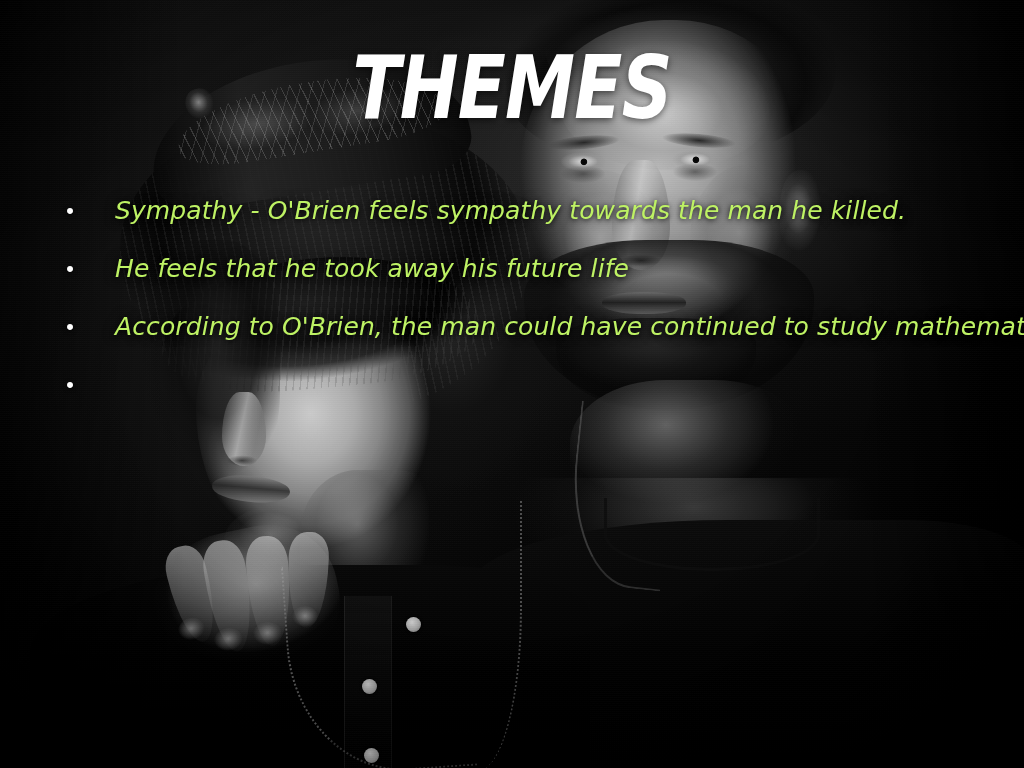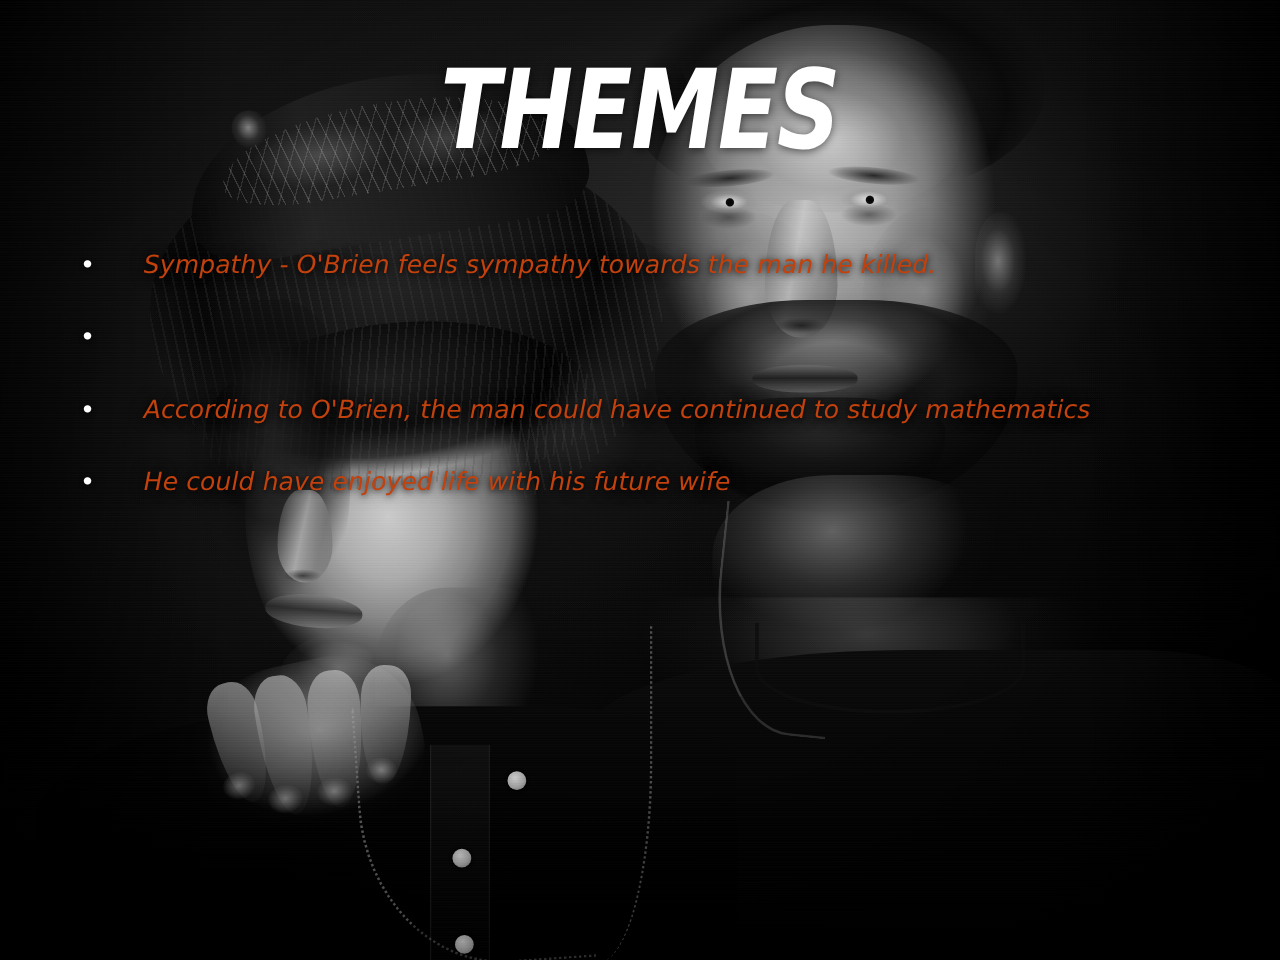"Sympathy - O'Brien feels sympathy" .bullet-text { color: #c2410c -> #bef264; font-size: 20px -> 25px }
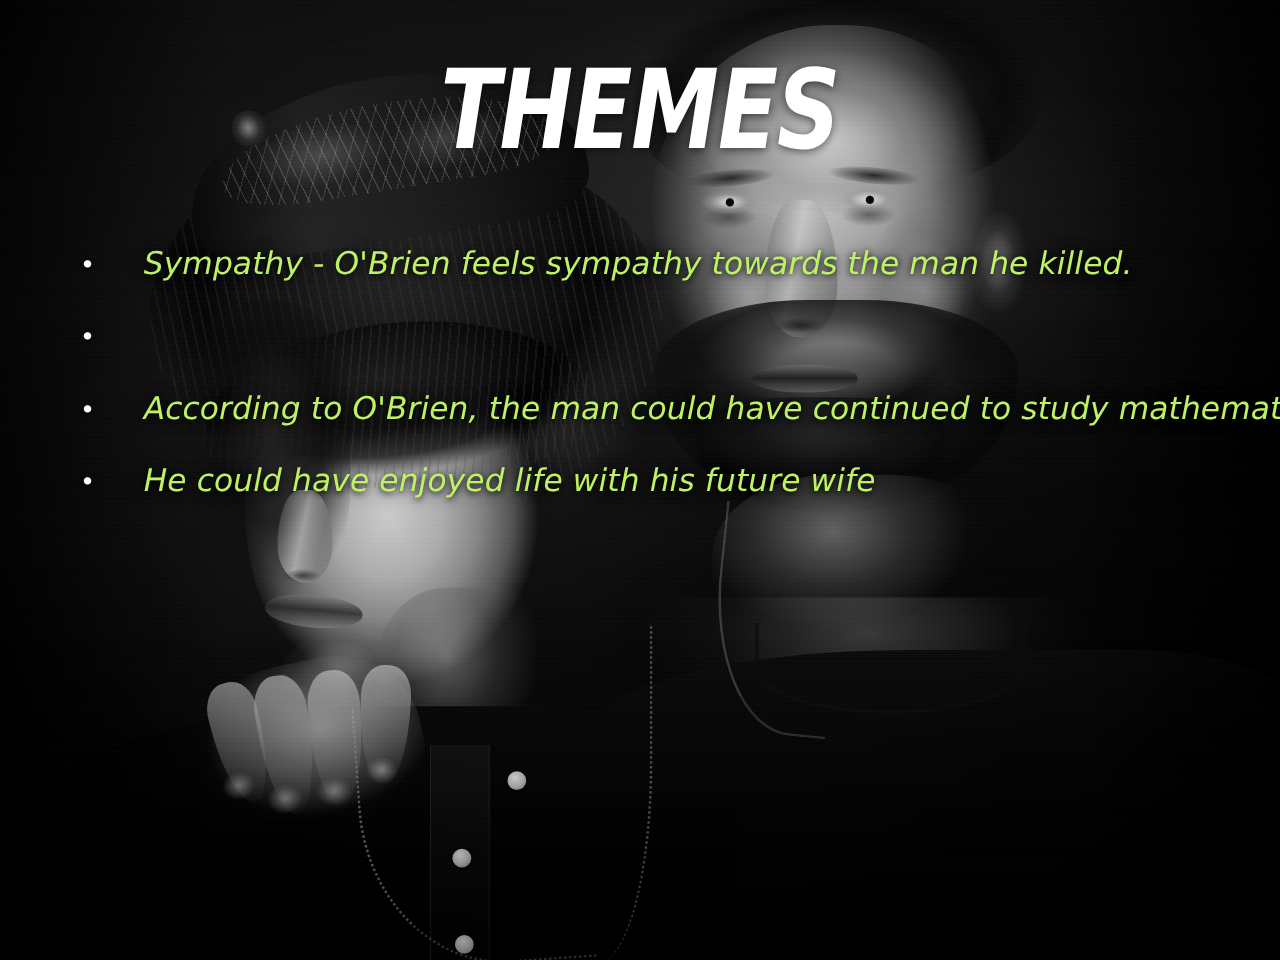"He feels that he took" span.bullet-text { html: none -> <span>He feels that he took away his future life</span> }
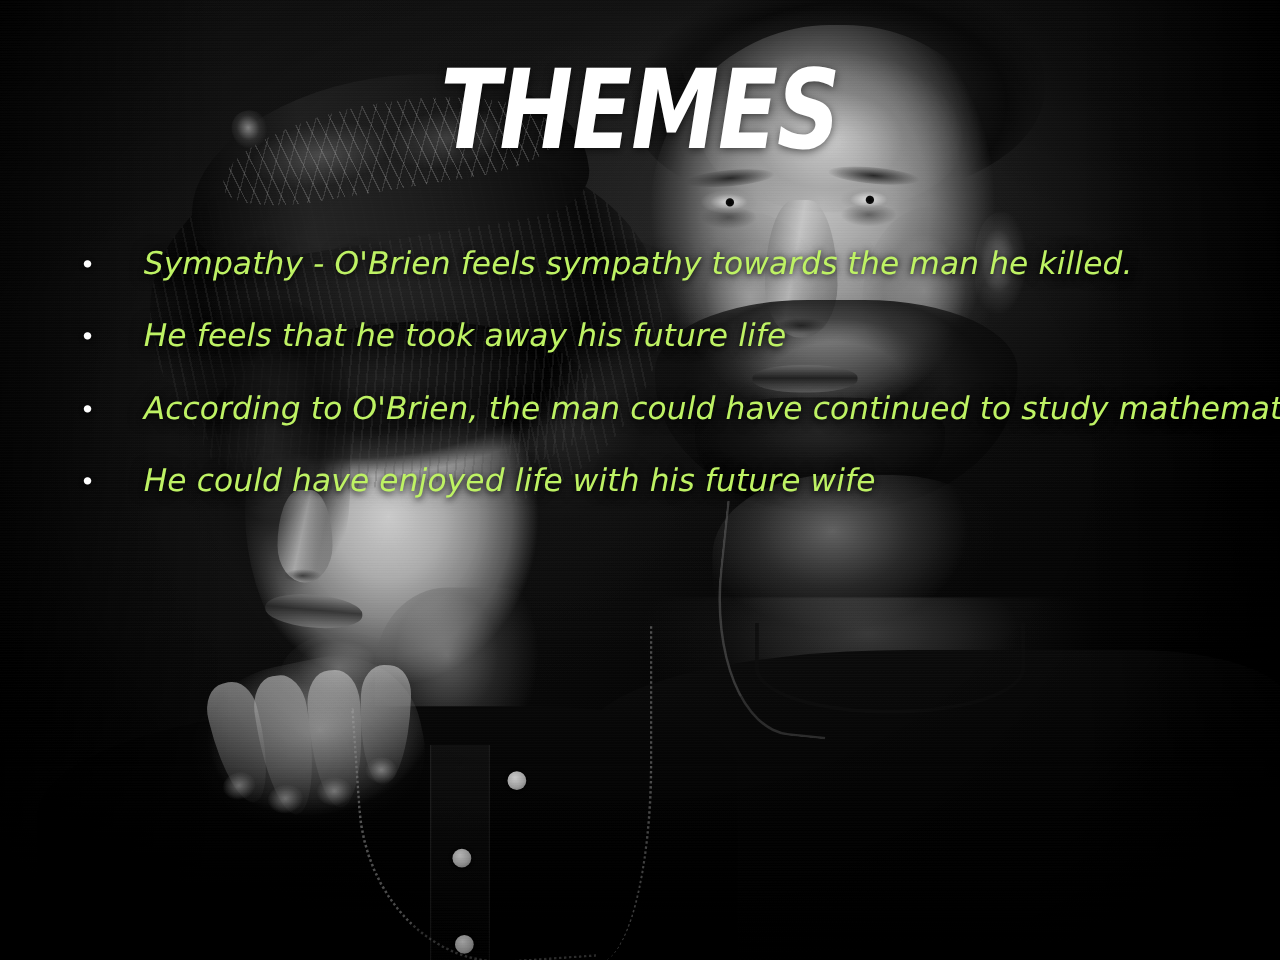"He could have enjoyed life" span.bullet-text { html: <span>He could have enjoyed life with his future wife</span> -> none }
